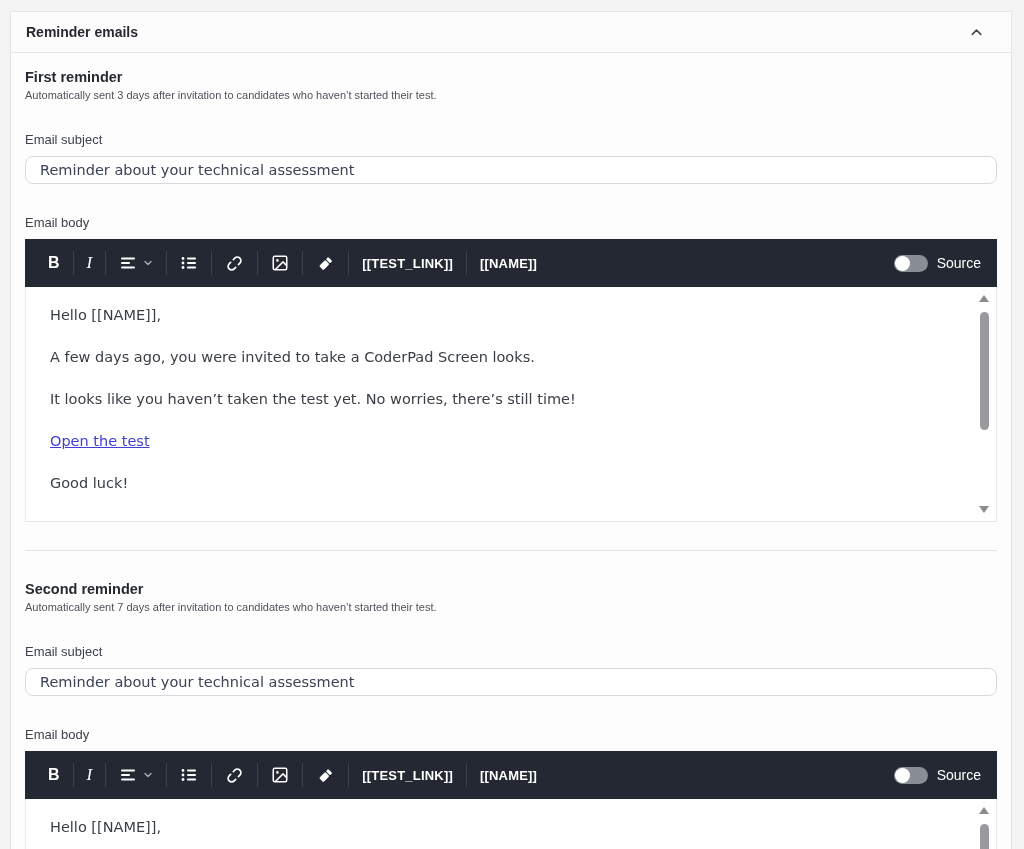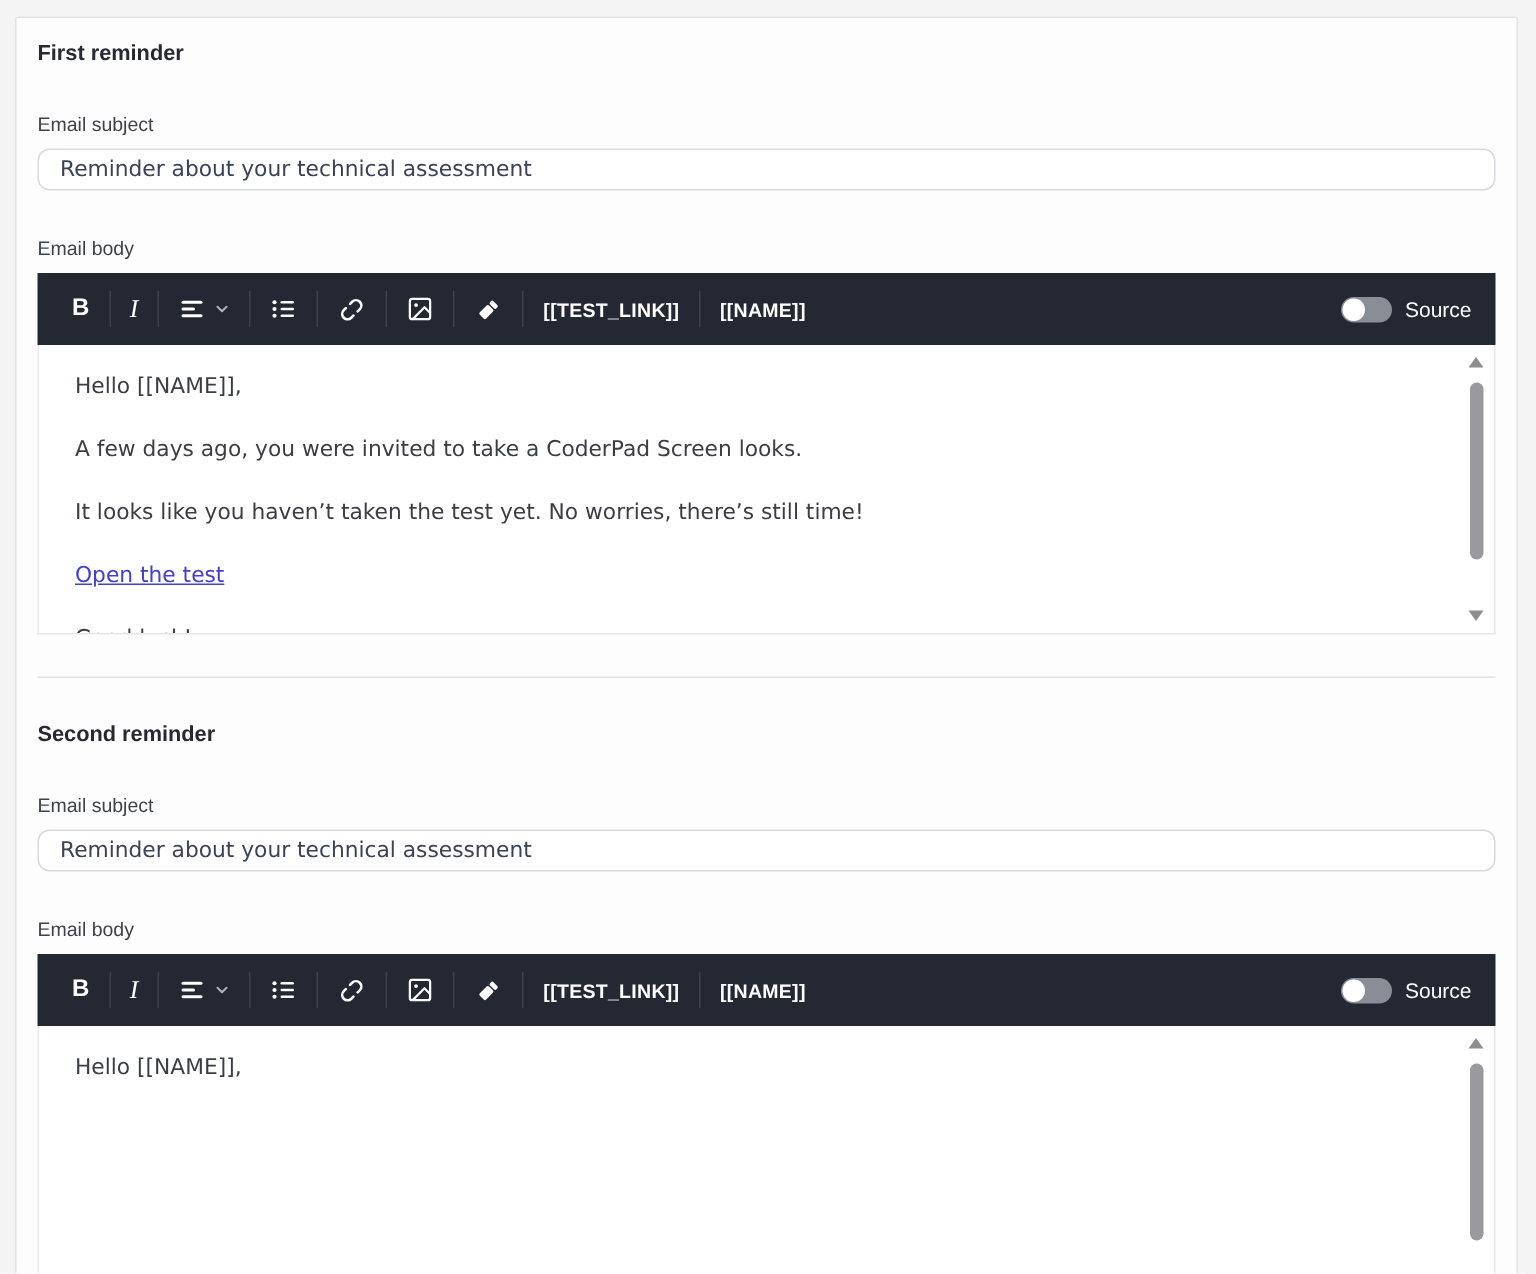"Reminder emails" header.panel-header { html: none -> <header> <span>Reminder emails</span> <svg> <polyline></polyline> </svg> </header> }
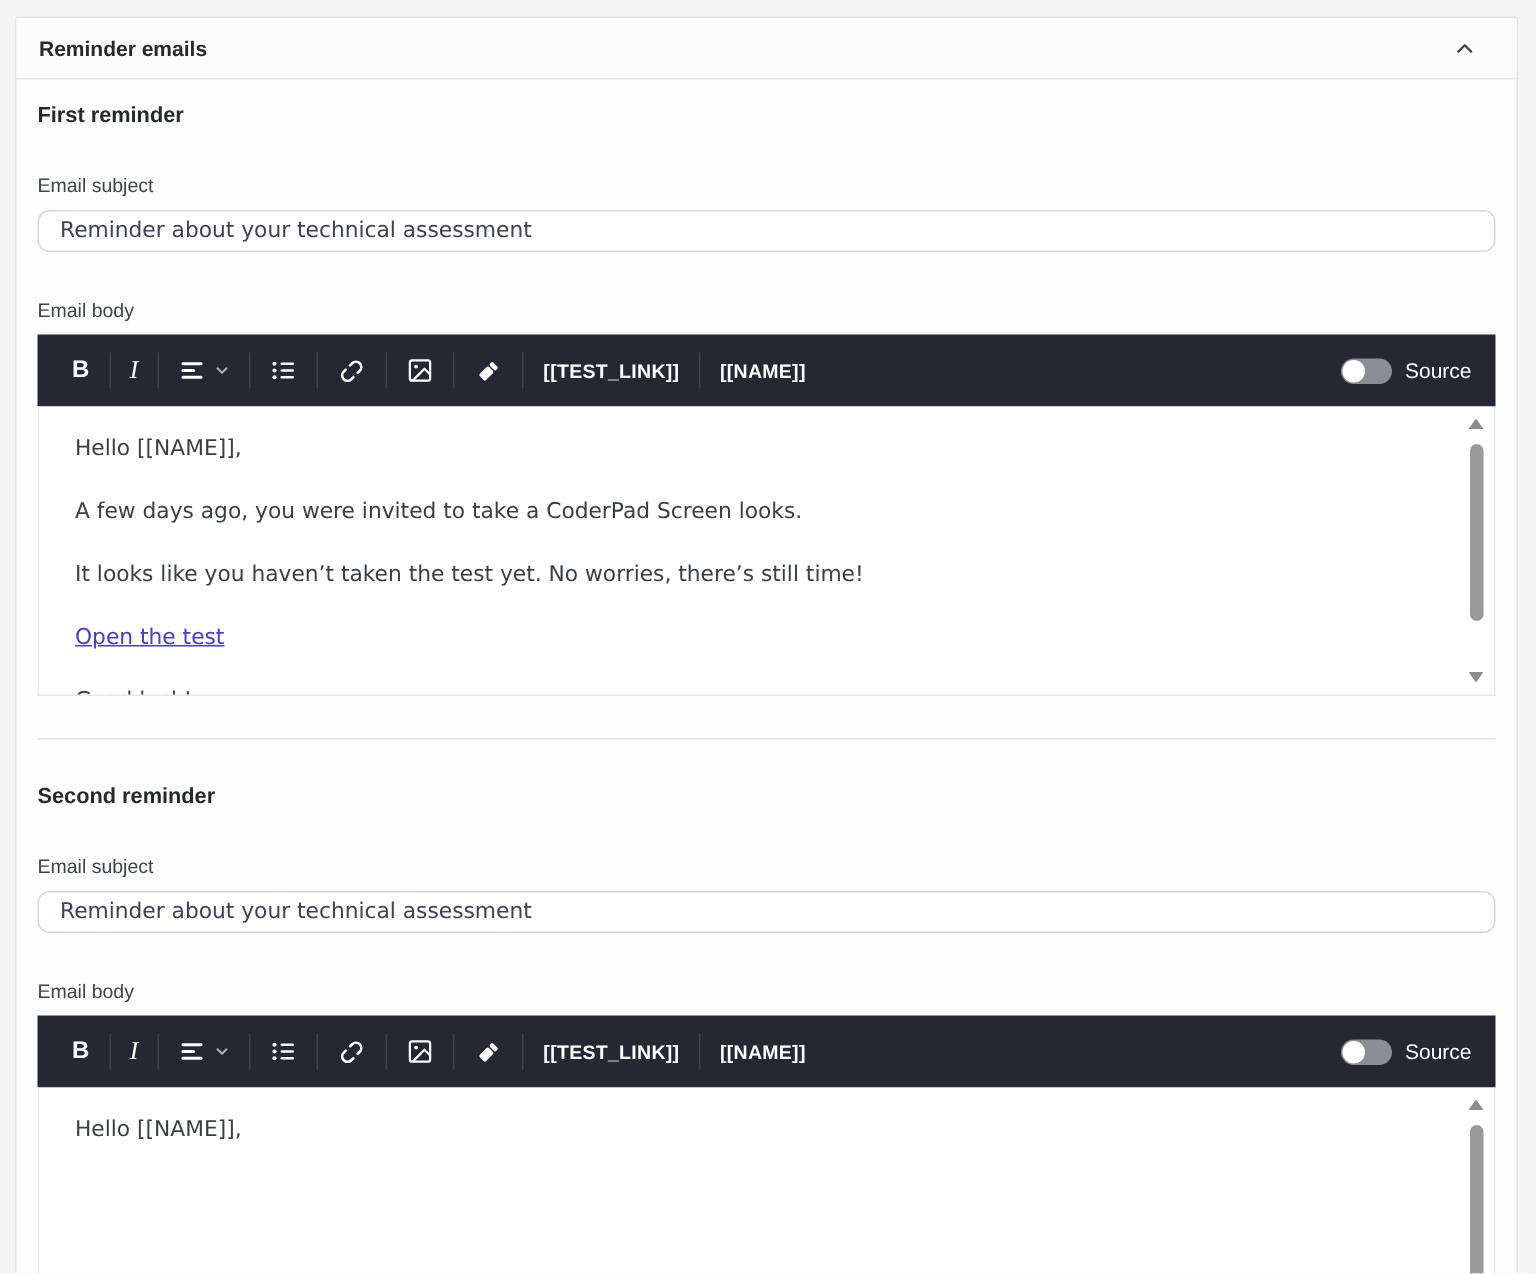"Automatically sent 3 days after" p.reminder-desc { html: none -> <p>Automatically sent 3 days after invitation to candidates who haven’t started their test.</p> }
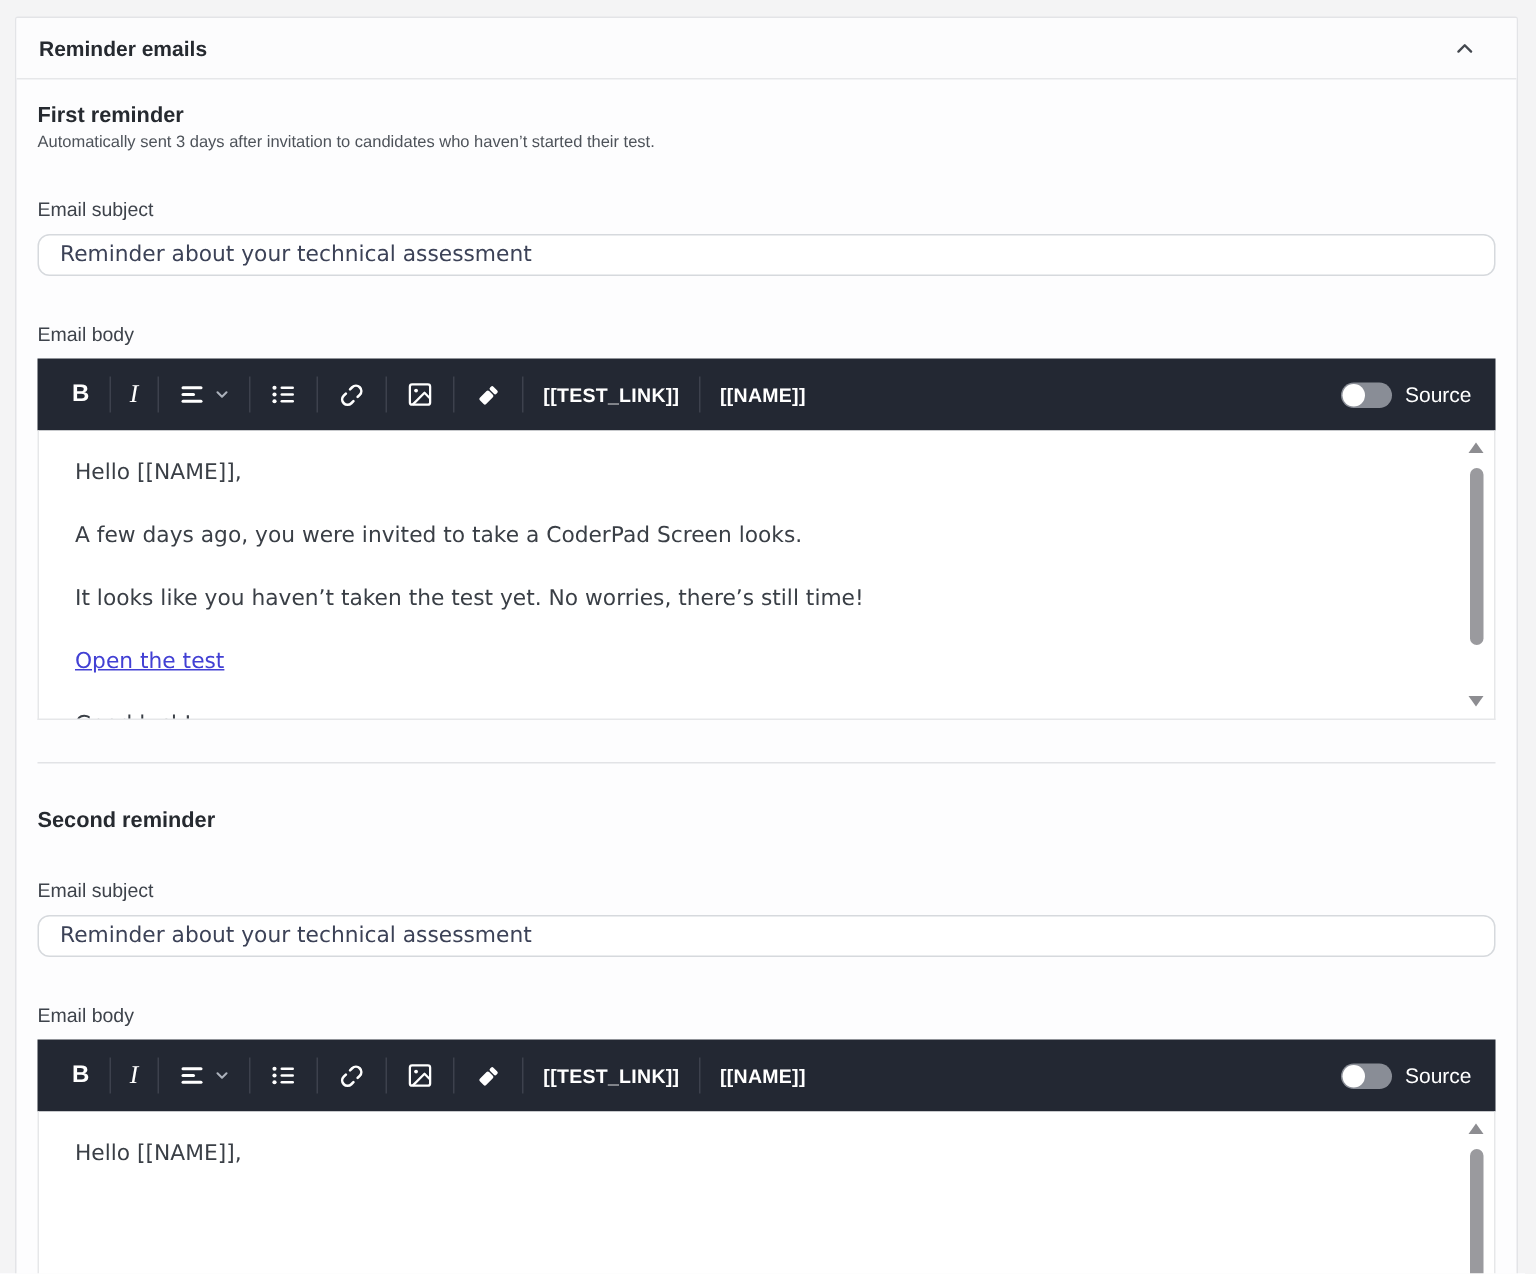"Hello [[NAME]]," .editor-canvas { height: 193px -> 235px }
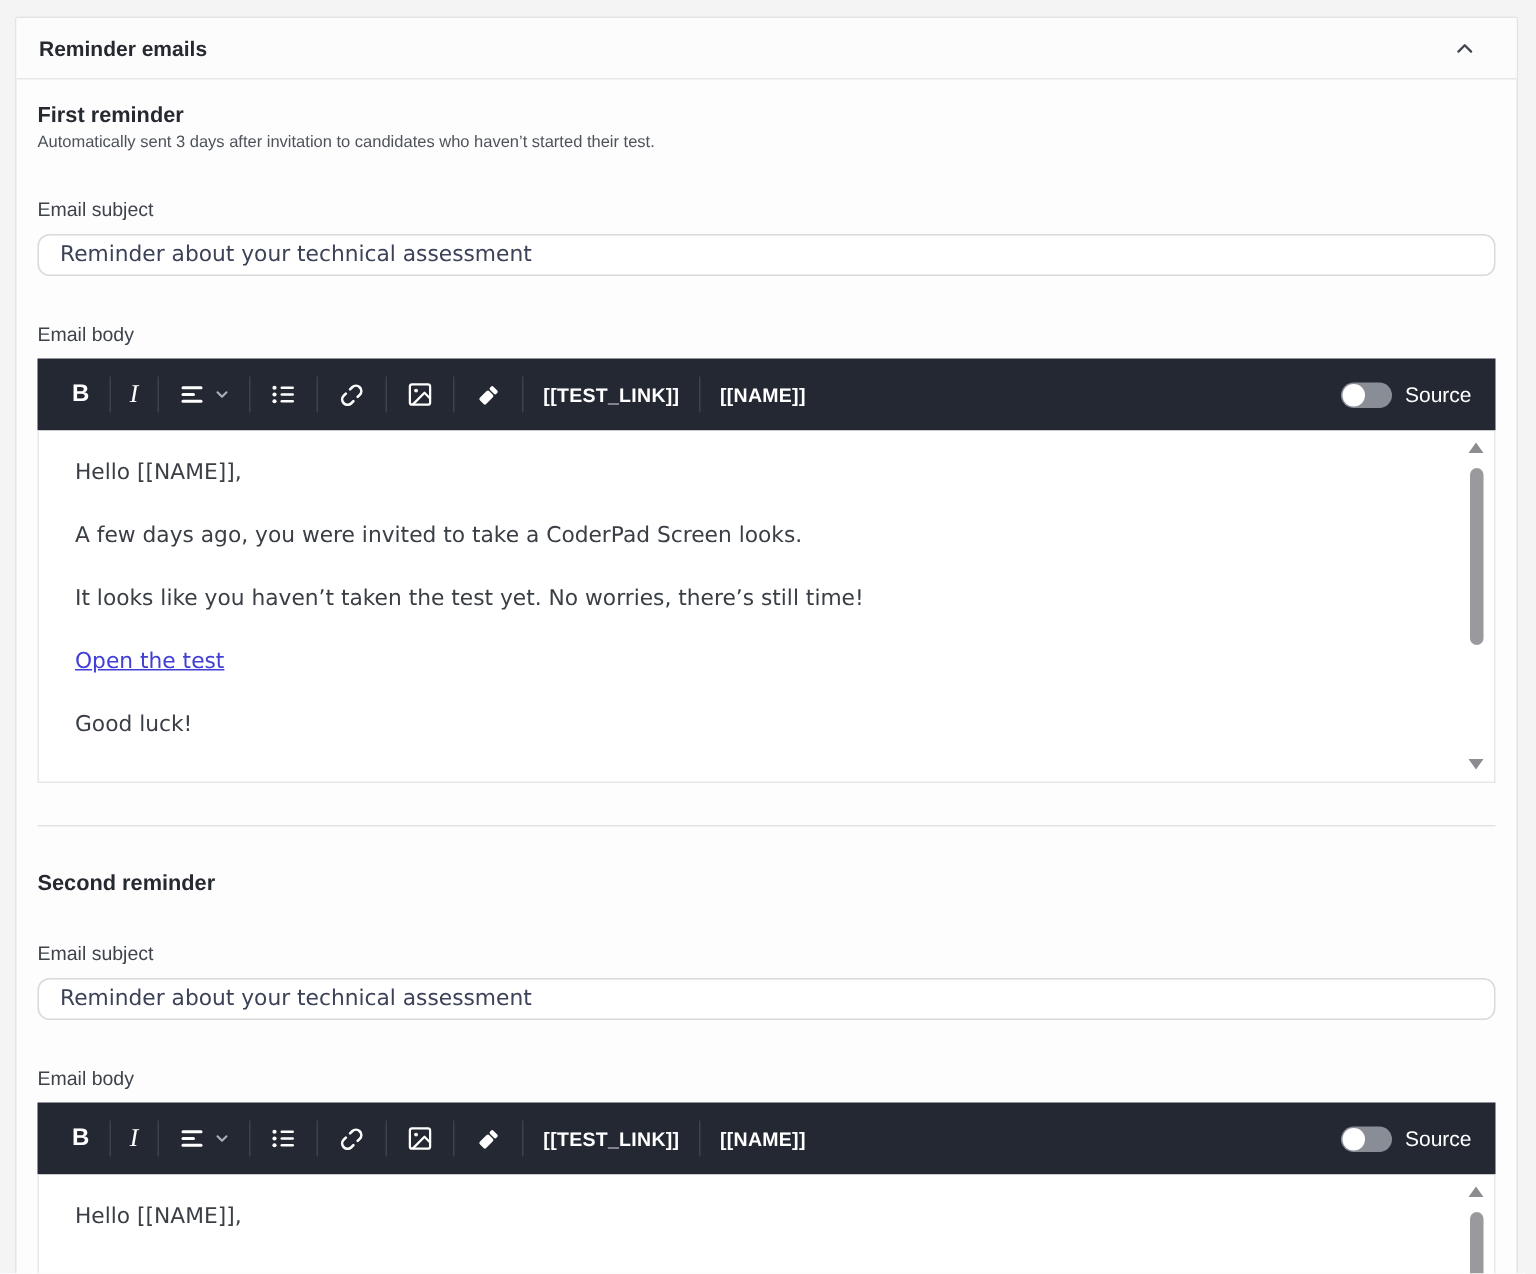"Automatically sent 7 days after" p.reminder-desc { html: none -> <p>Automatically sent 7 days after invitation to candidates who haven’t started their test.</p> }
